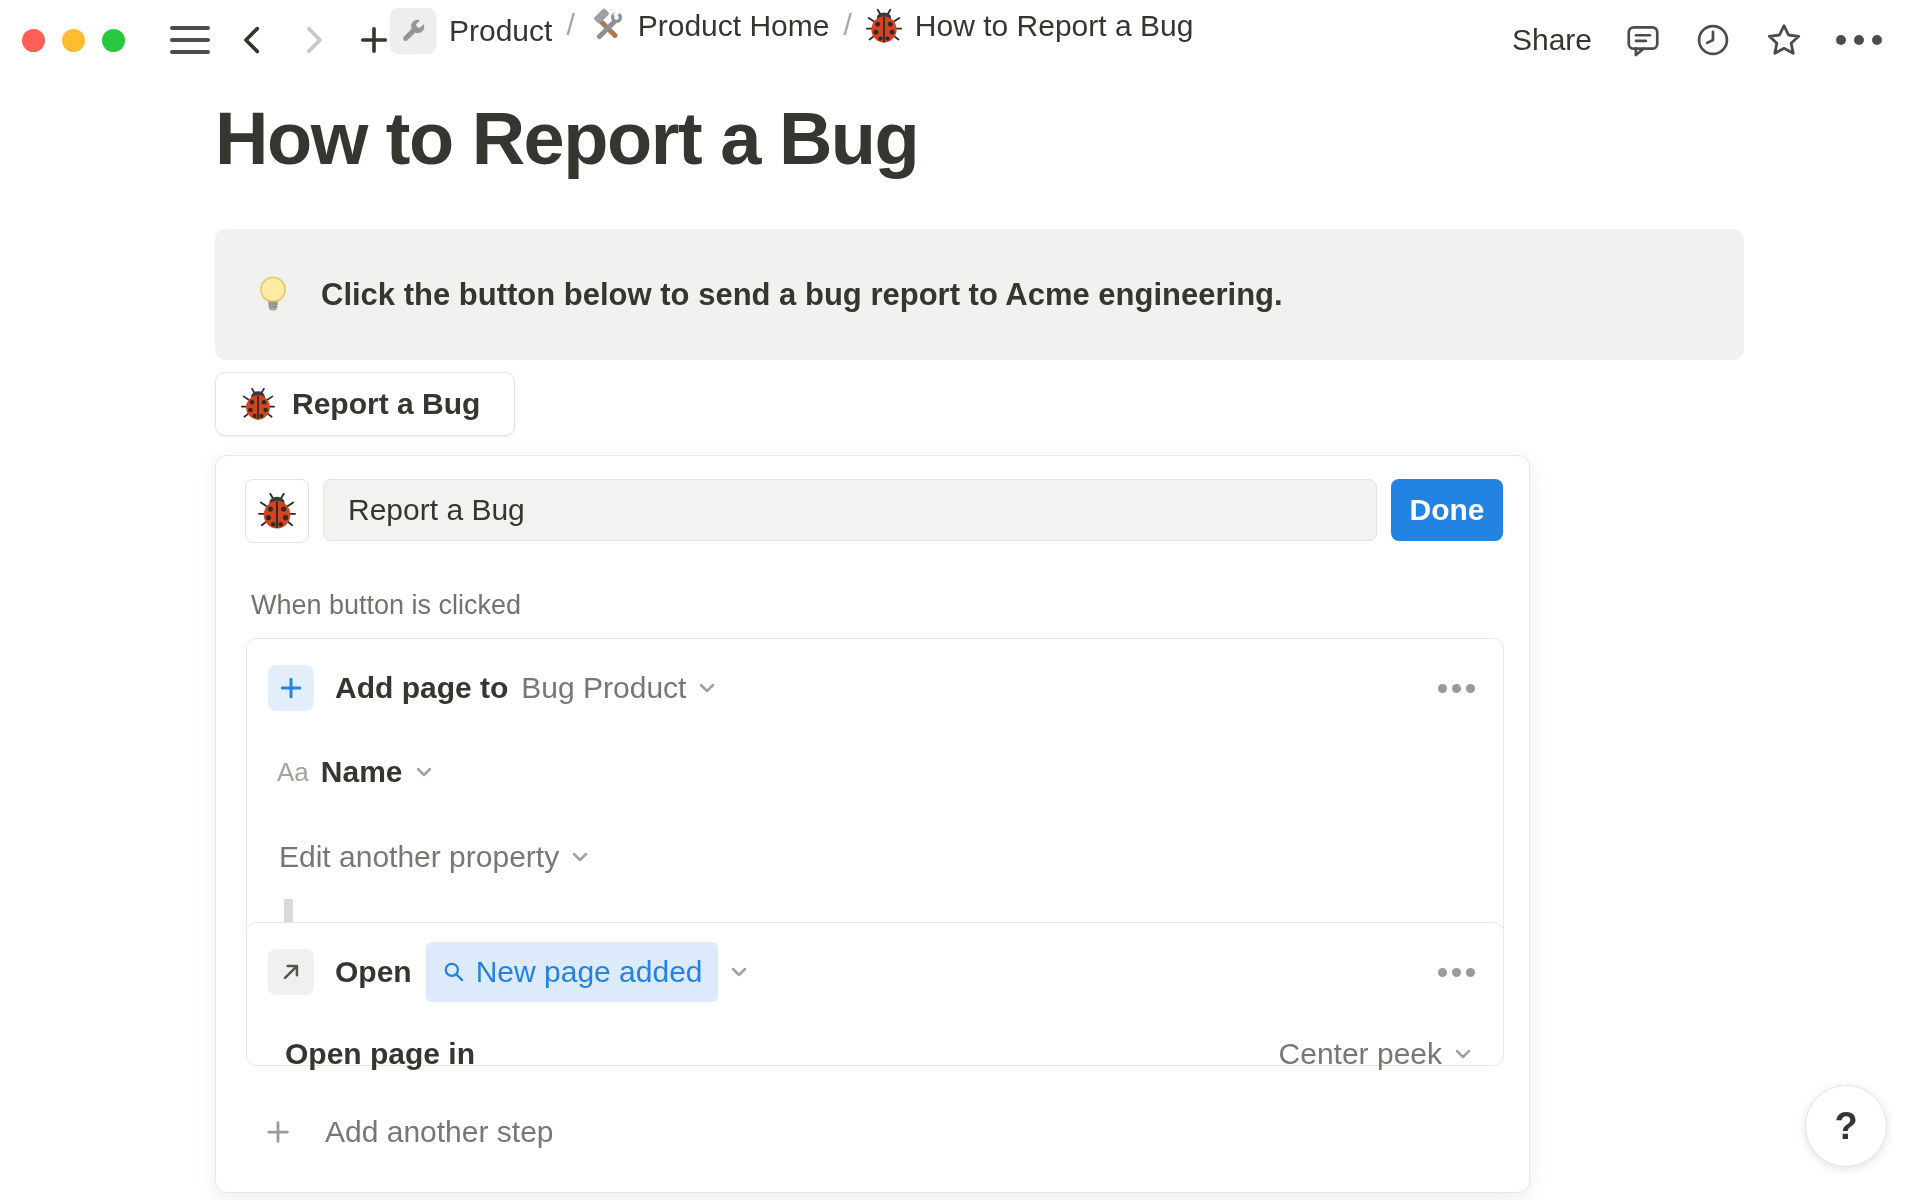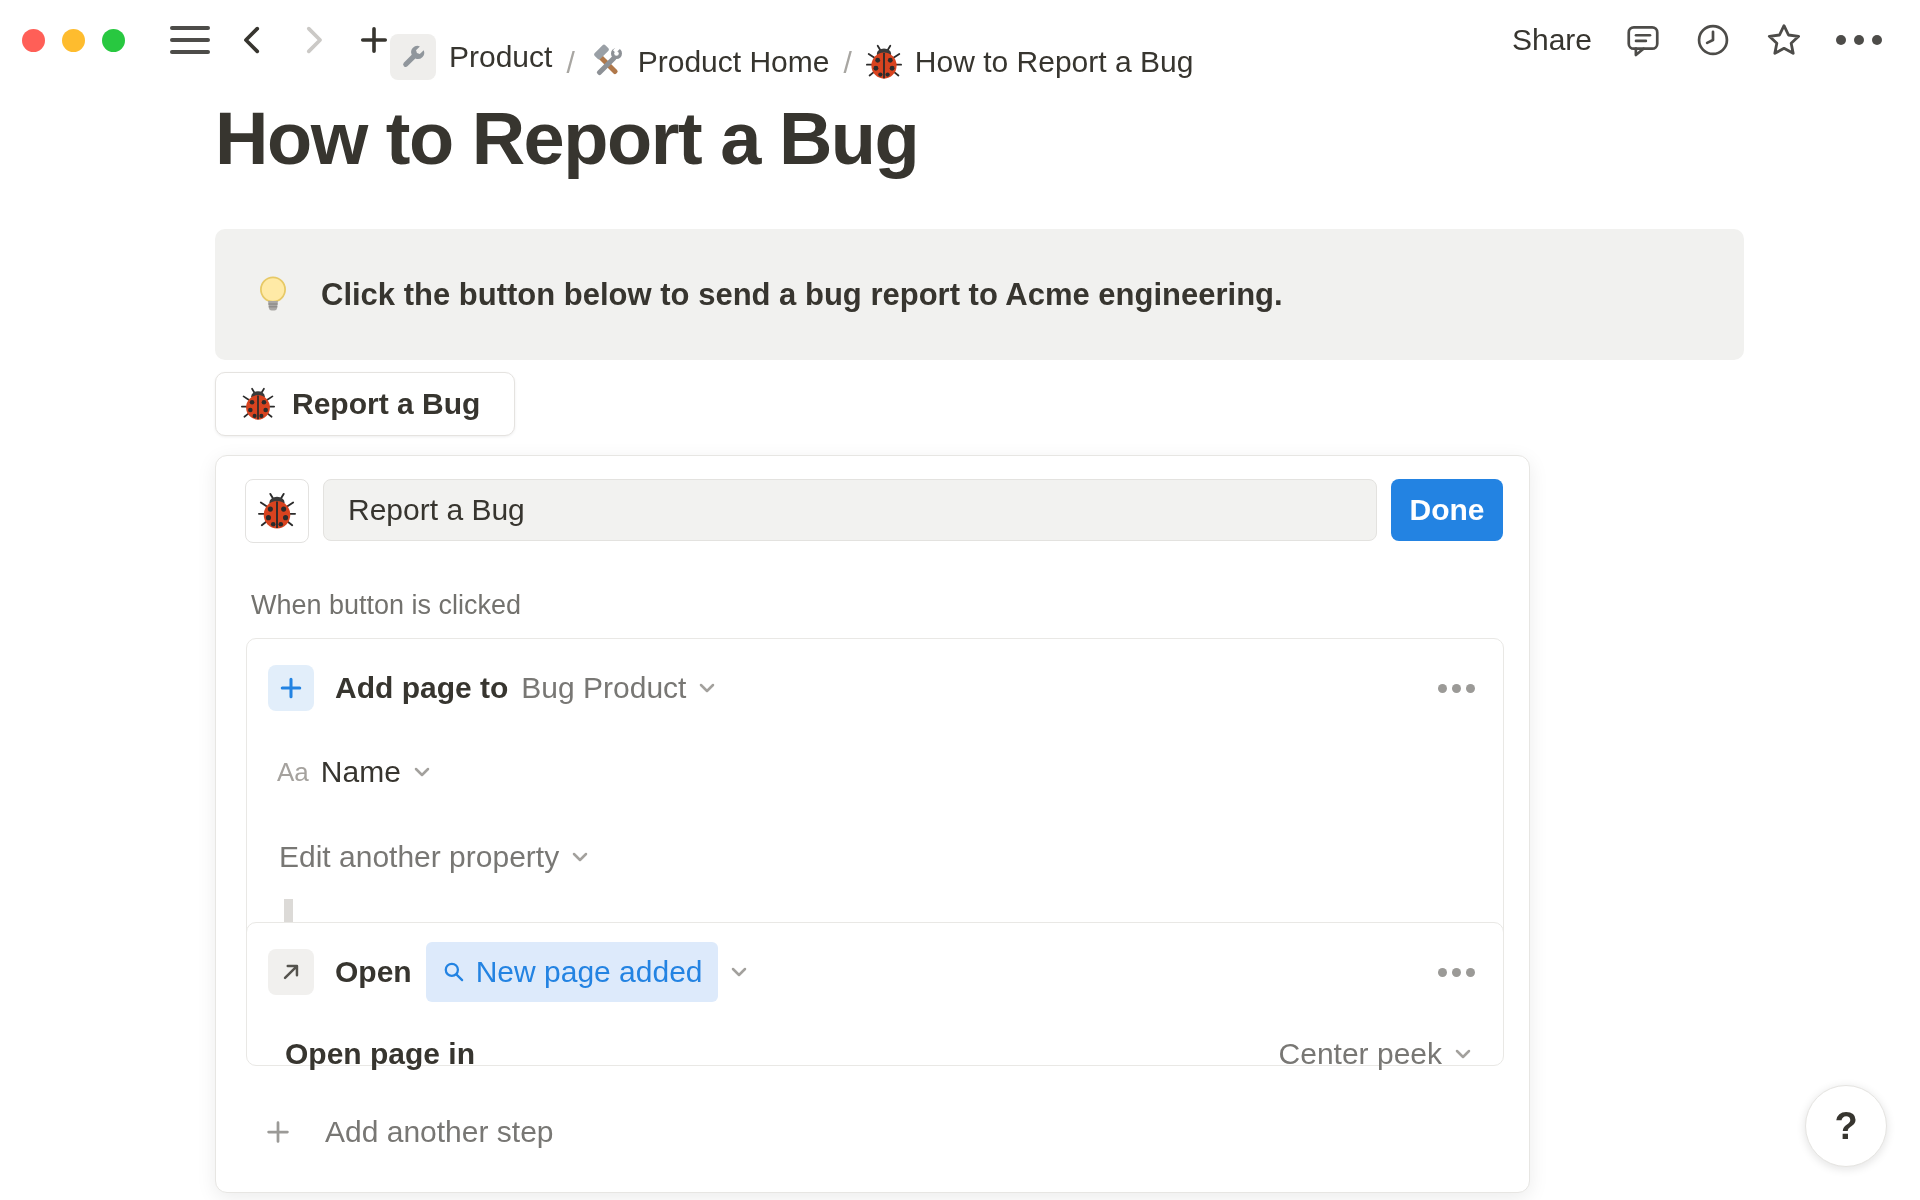"Product" .crumbs { align-items: flex-end -> flex-start; top: 0 -> 8px }
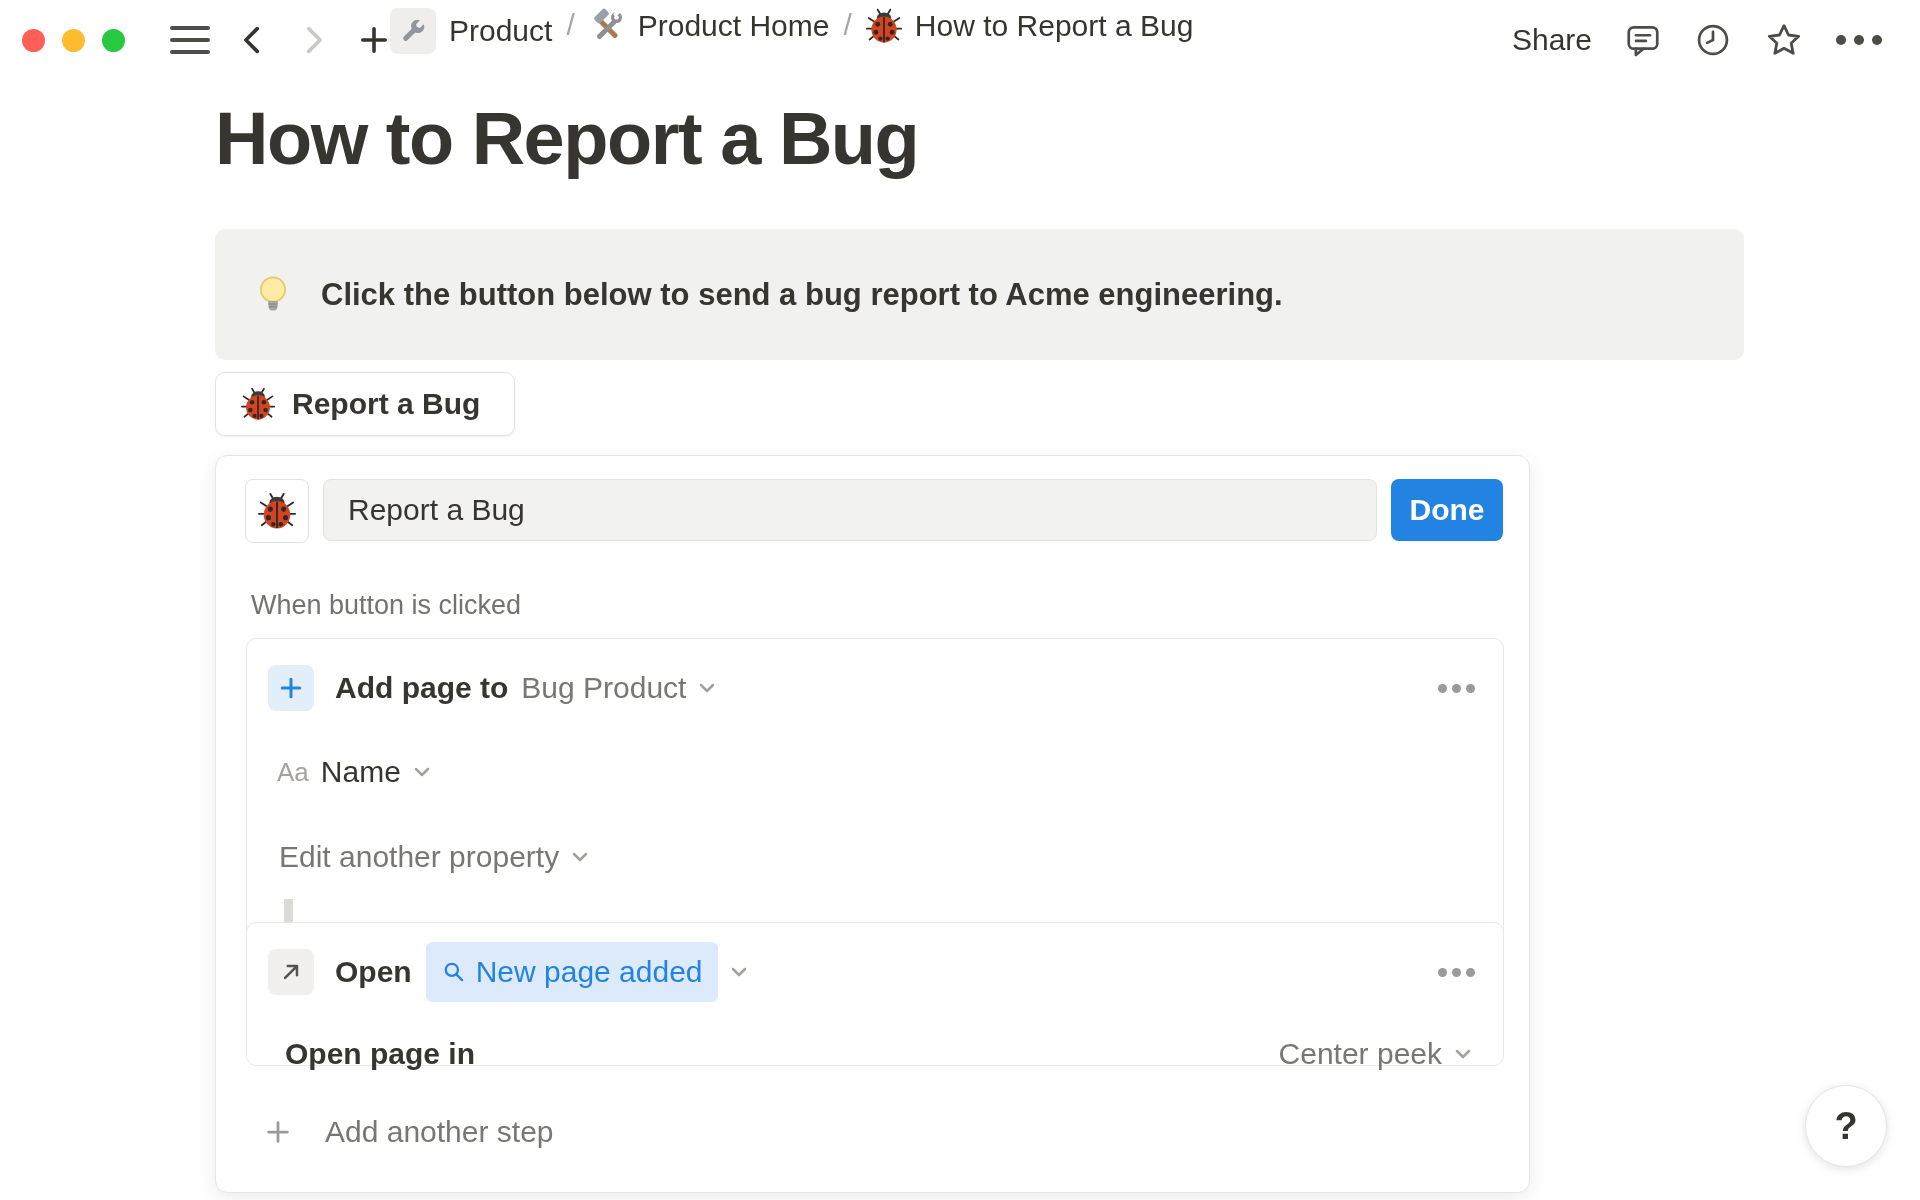"Name" .prop-name { font-weight: 400 -> 700 }
